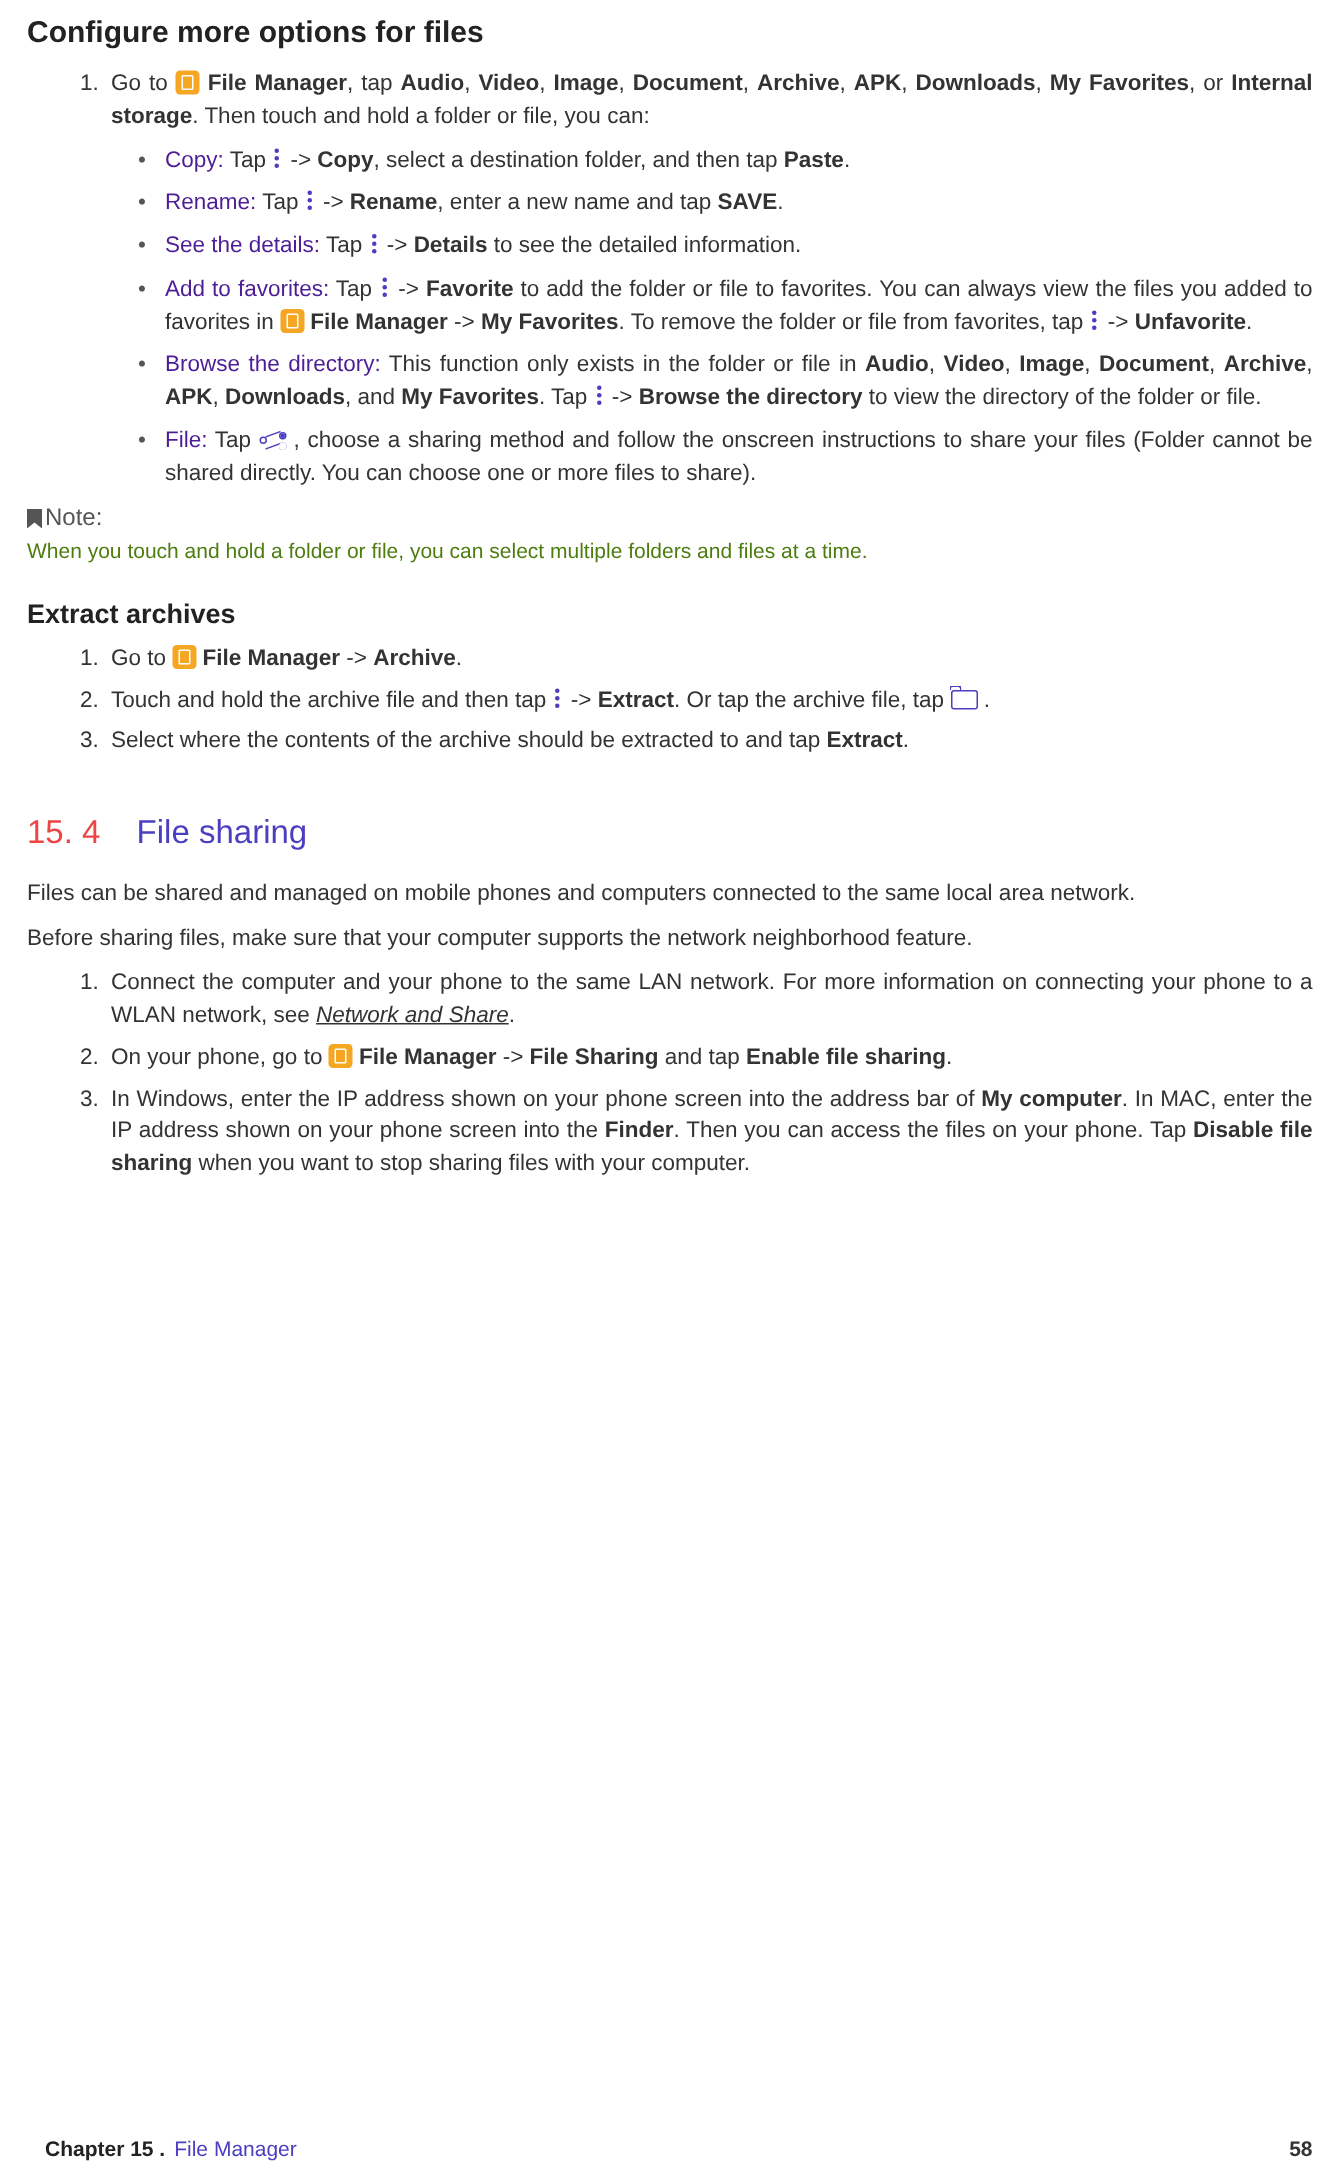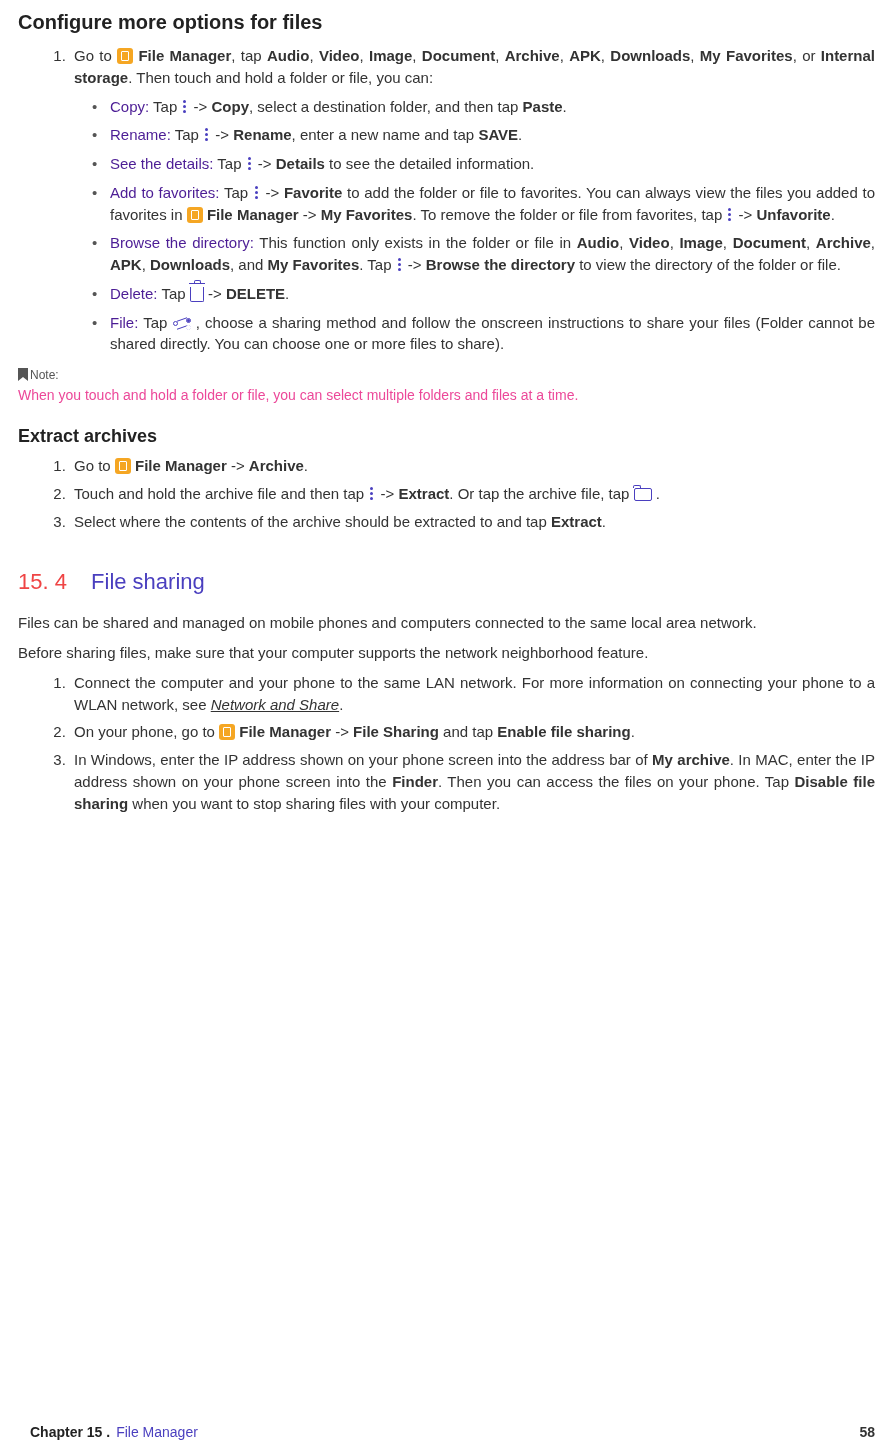"Delete: Tap -> DELETE." li { html: <li><span>Delete:</span><span> Tap </span><span></span><span> -&gt; </span><b>DELETE</b><span>.</span></li> -> none }
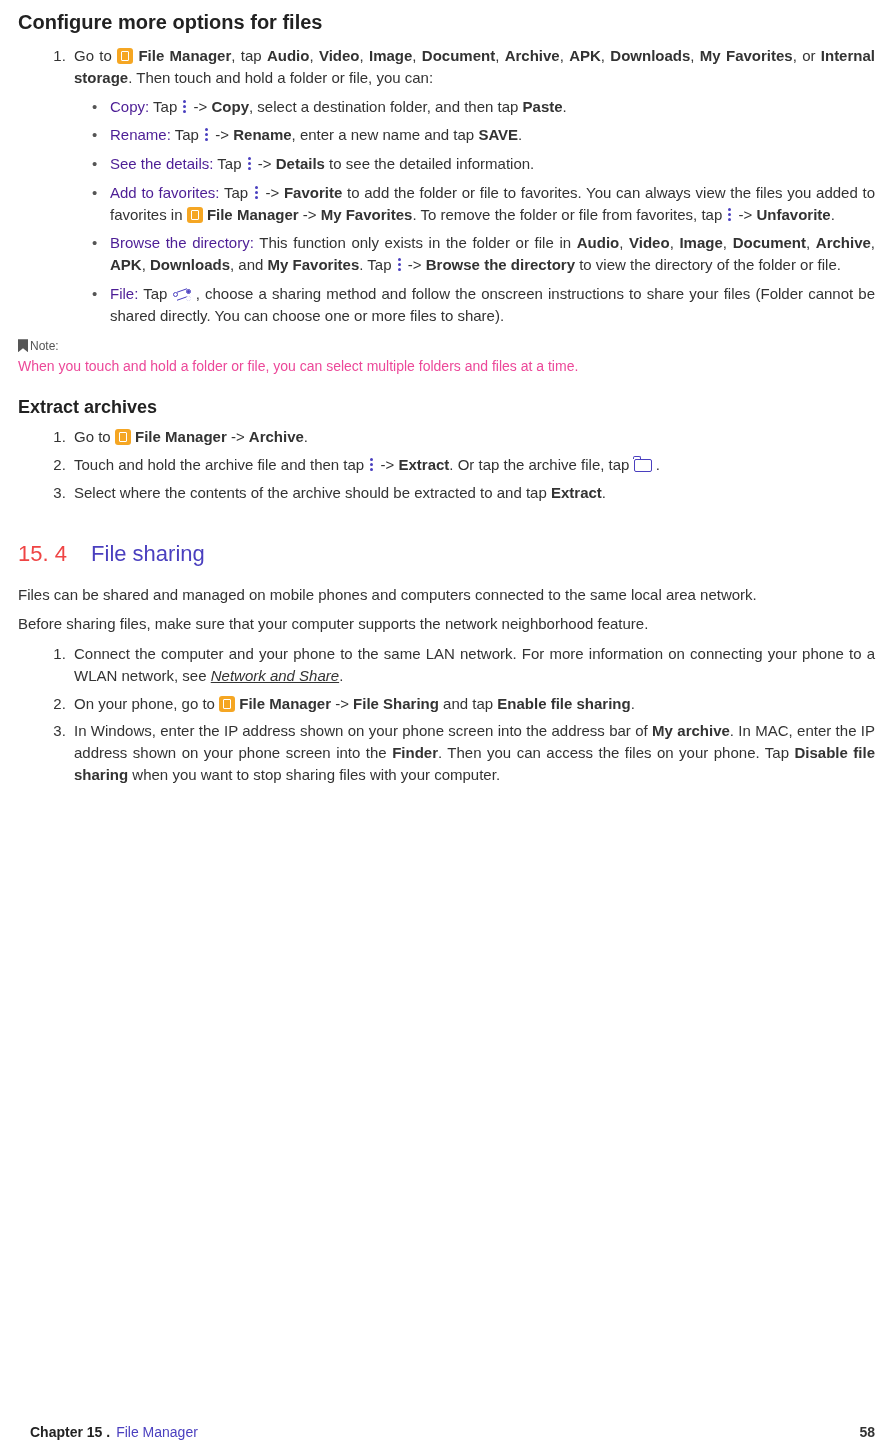"Note:" .note-lbl { font-size: 12px -> 16px }
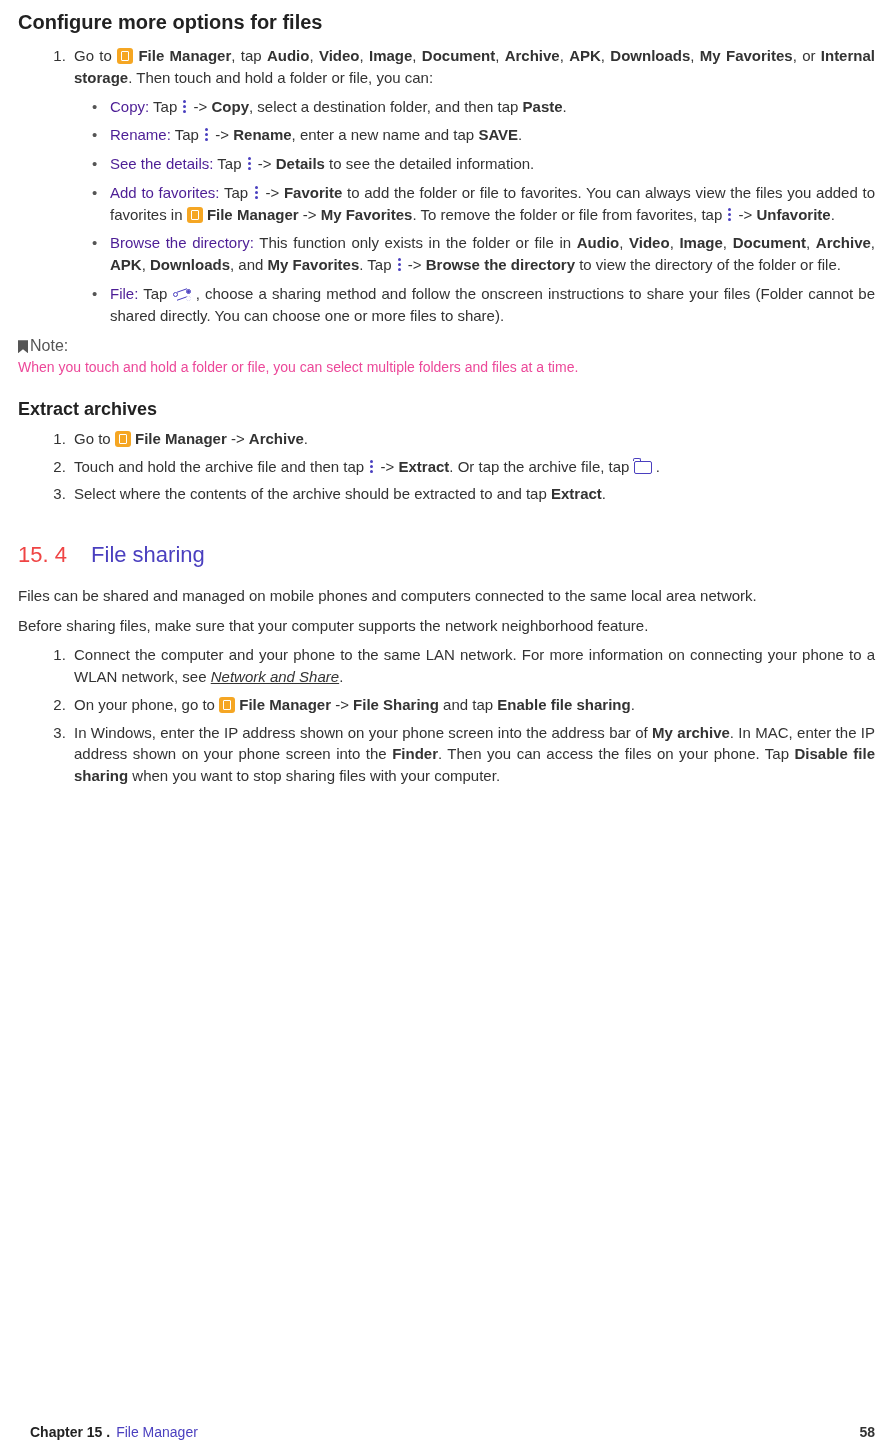"When you touch and hold" .note-txt { color: #ec4899 -> #4d7c0f }
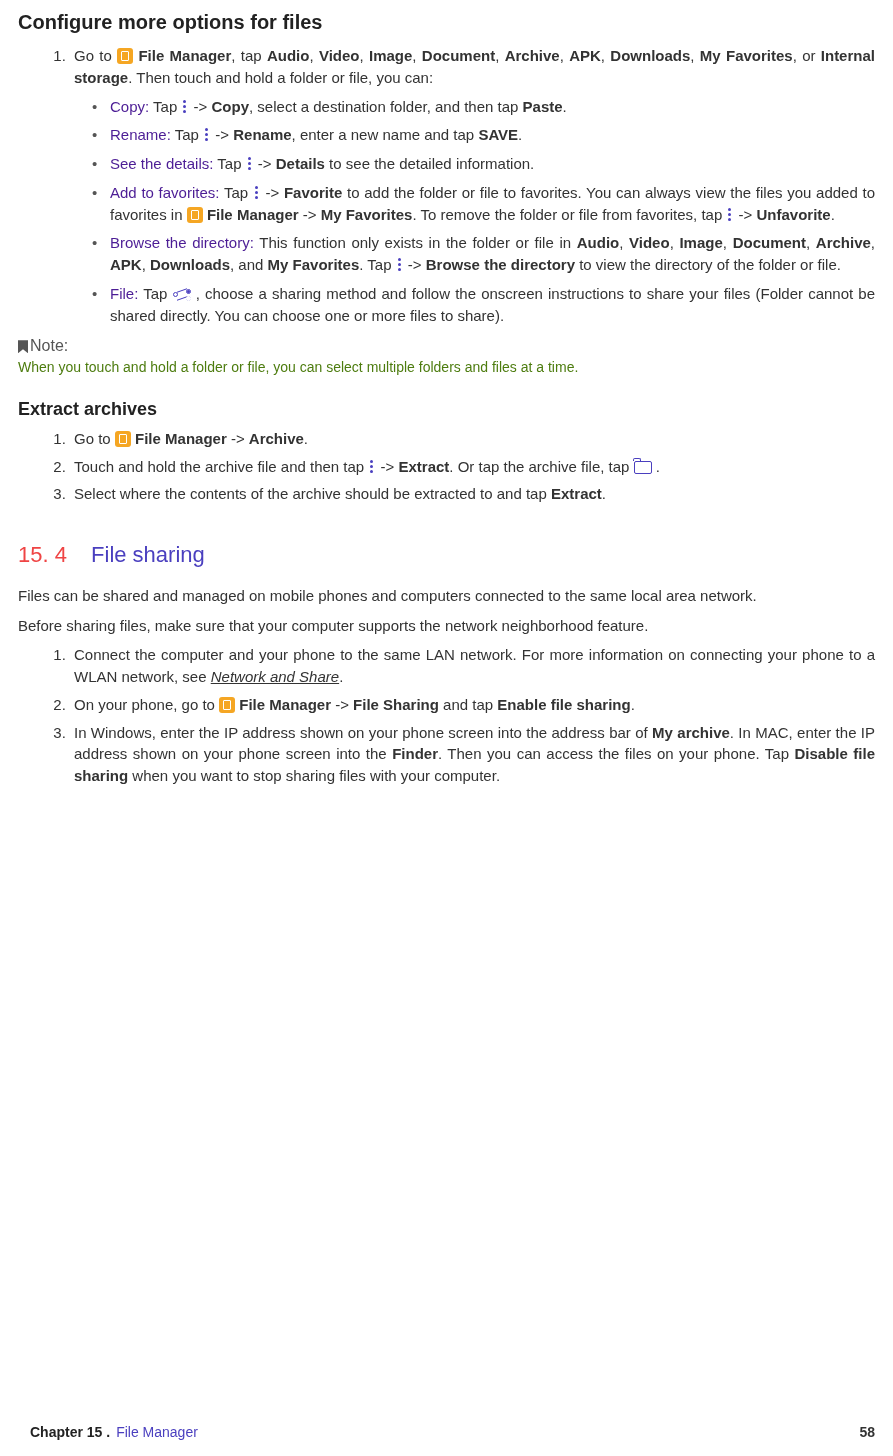"My archive" b { text: archive -> computer }
